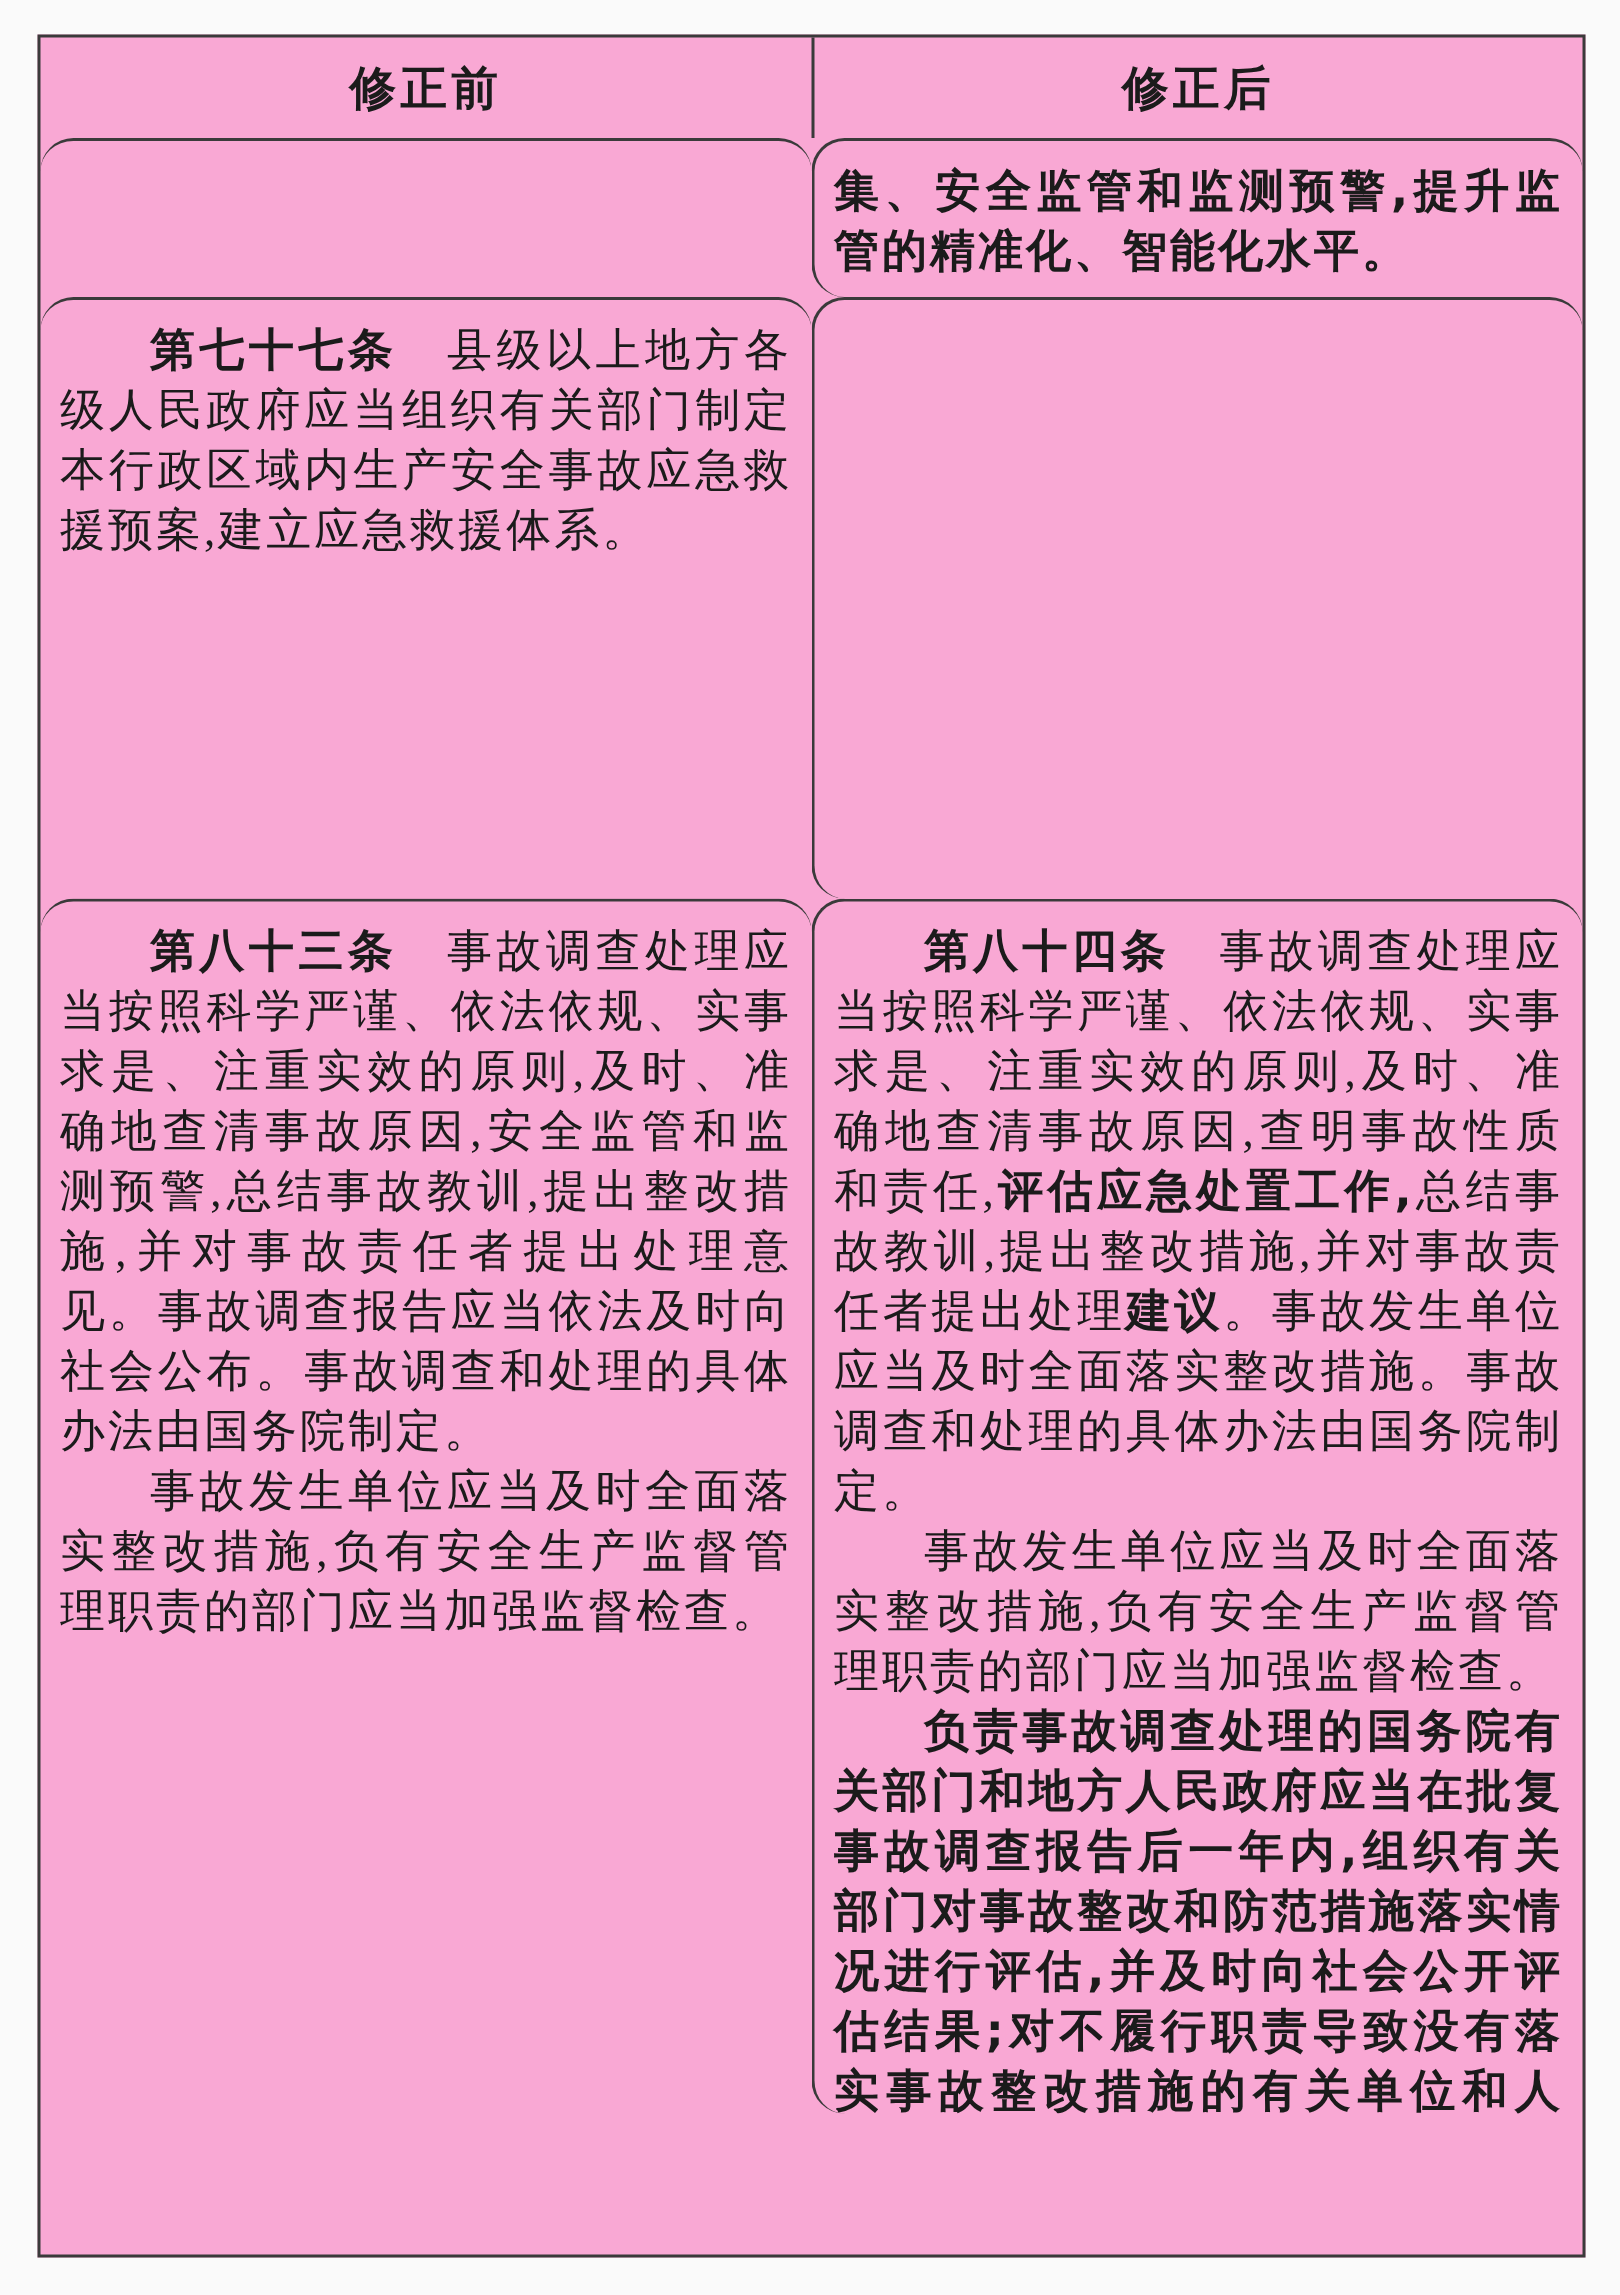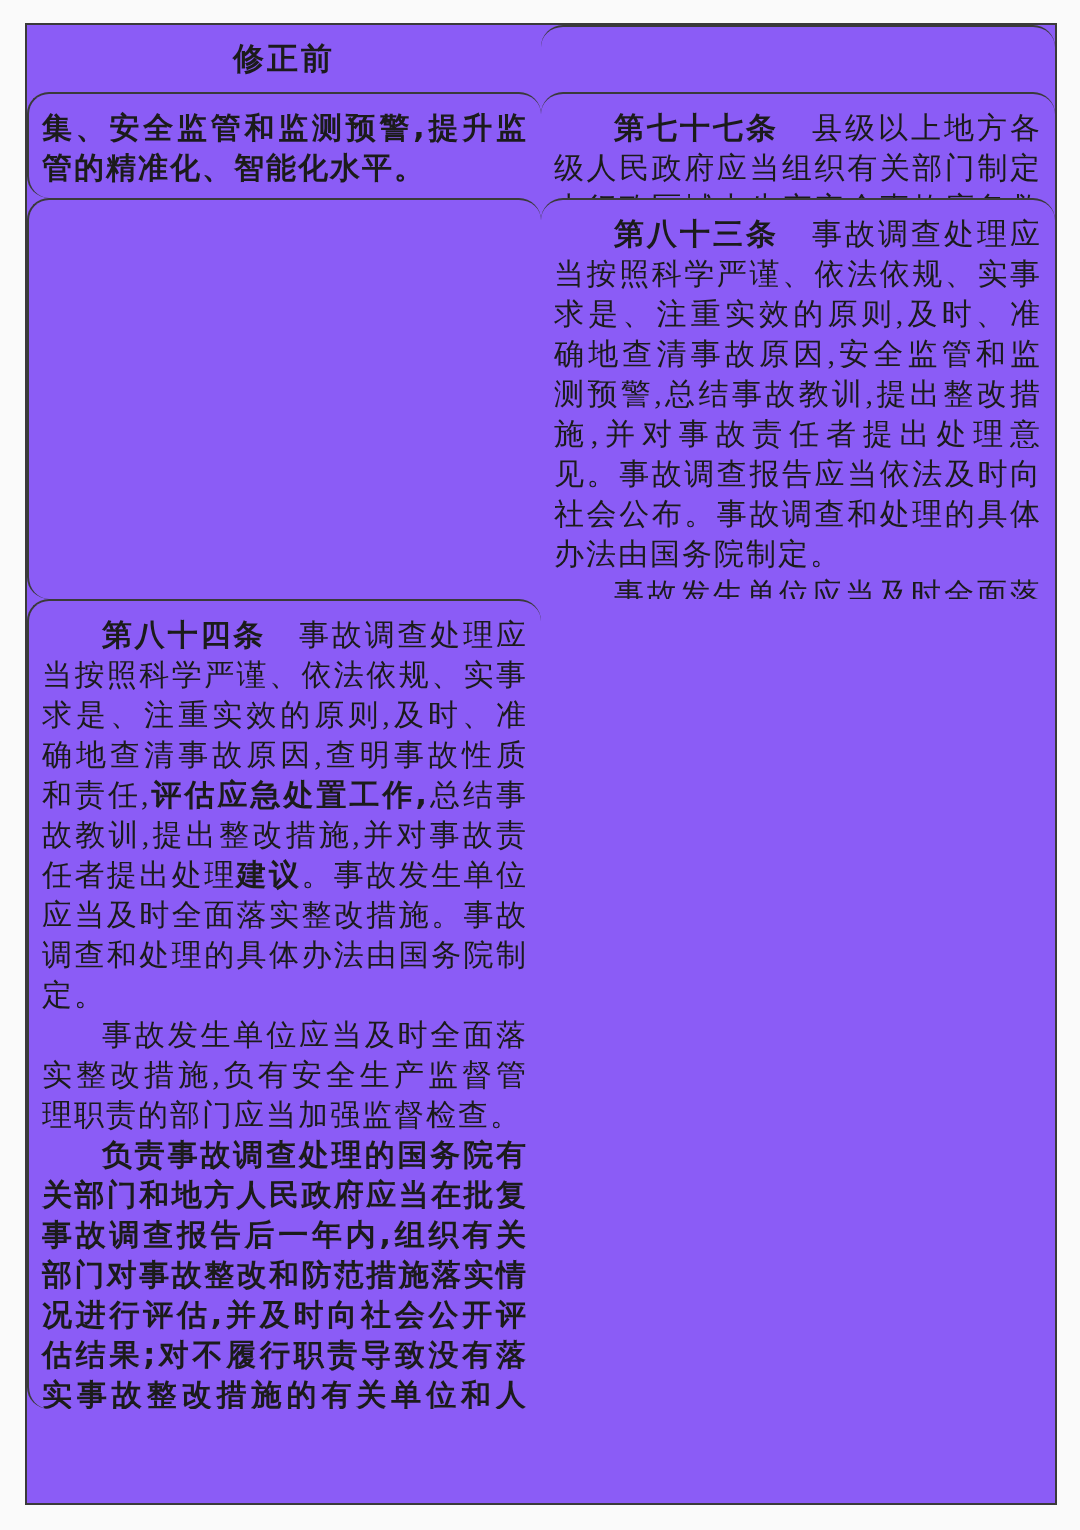"修正前" .doc-table { background: #8b5cf6 -> #f9a8d4 }
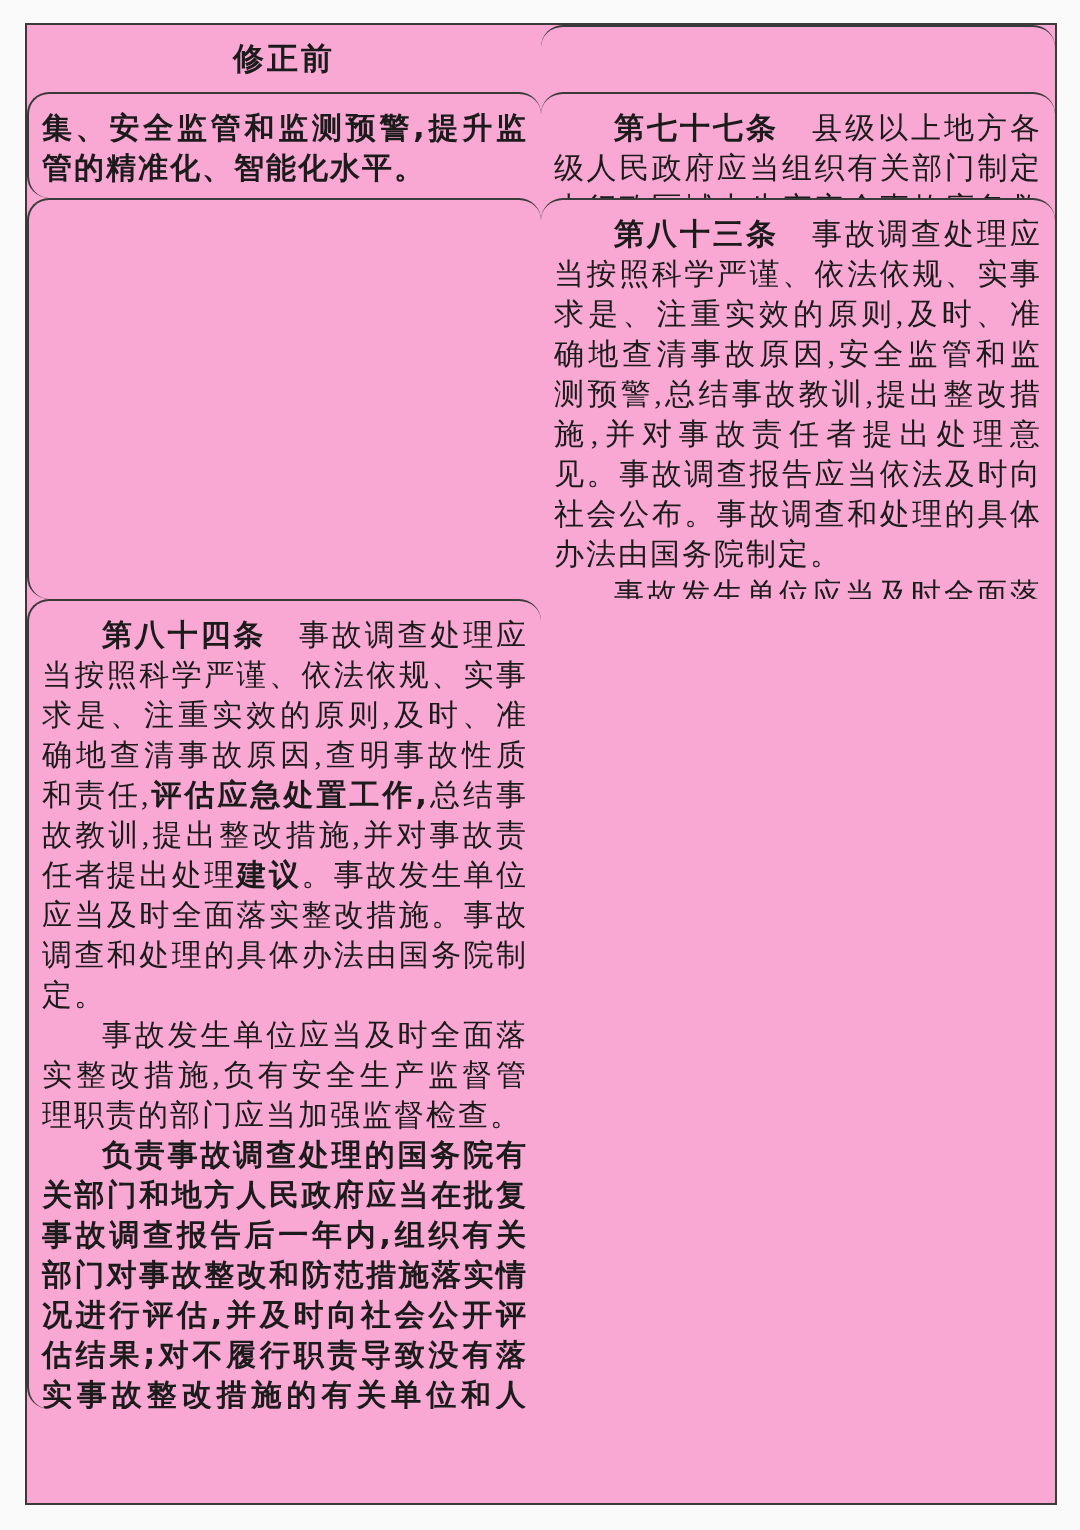"修正后" div.cell { html: none -> <div> <span>修正后</span> </div> }
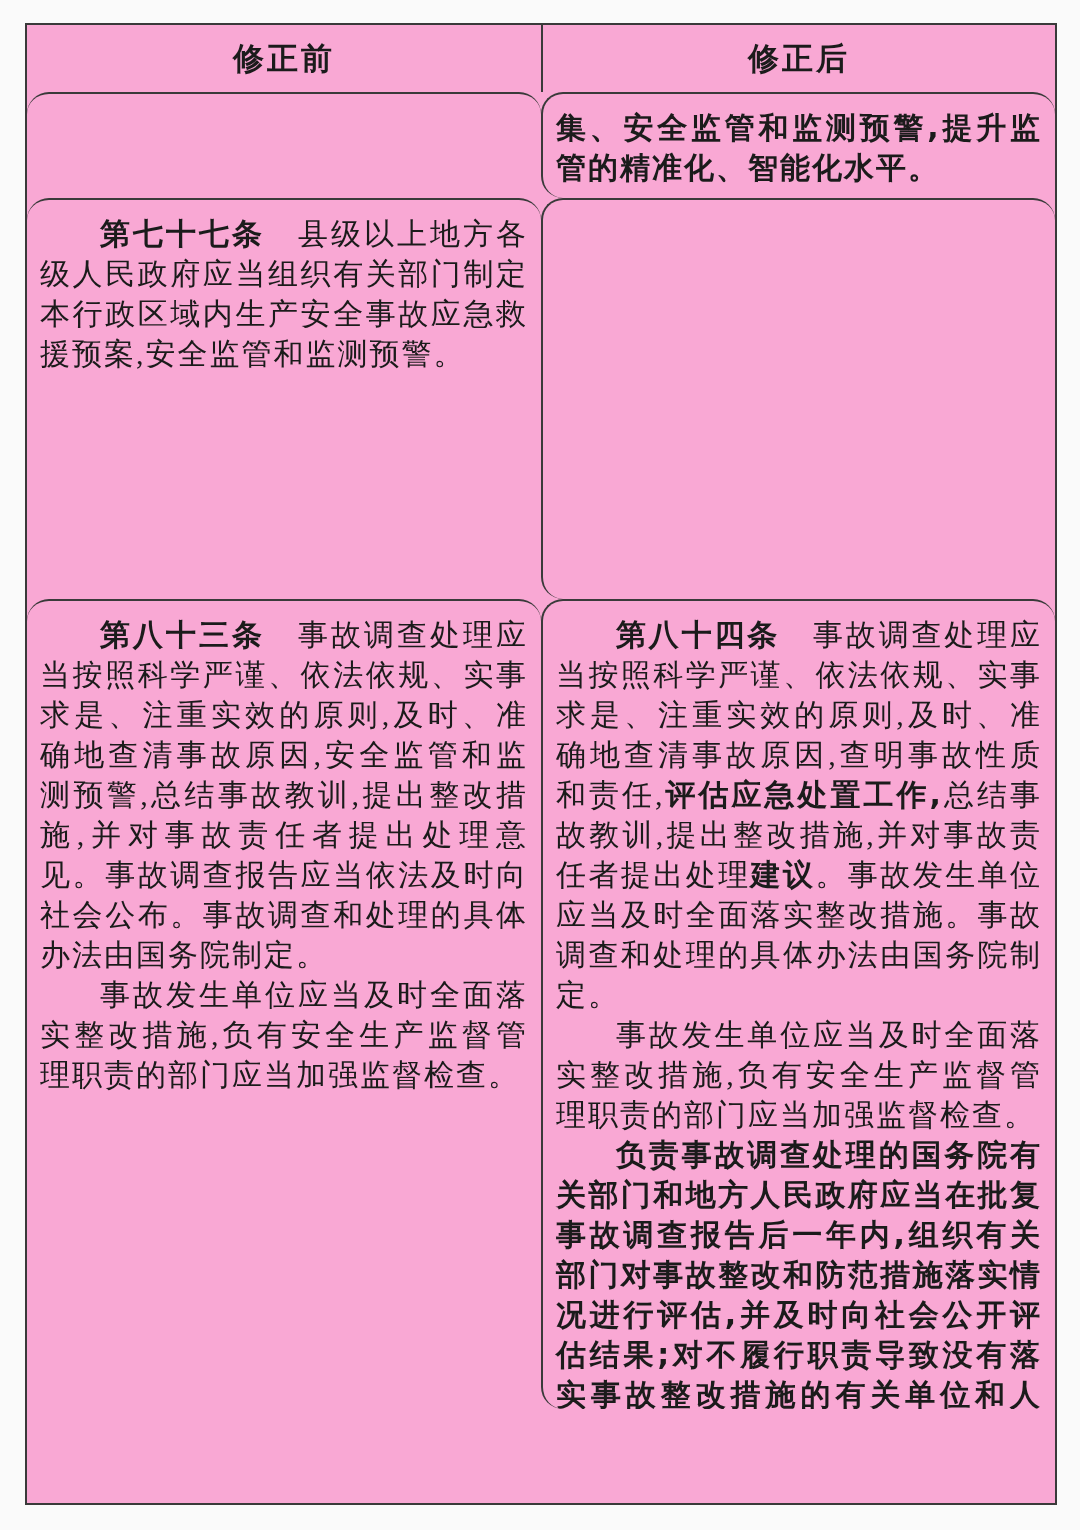"县级以上地方各级人民政府应当组织有关部门制定本行政区域内生产安全事故应急救援预案" span { text: ,安全监管和监测预警 -> ,建立应急救援体系 }
